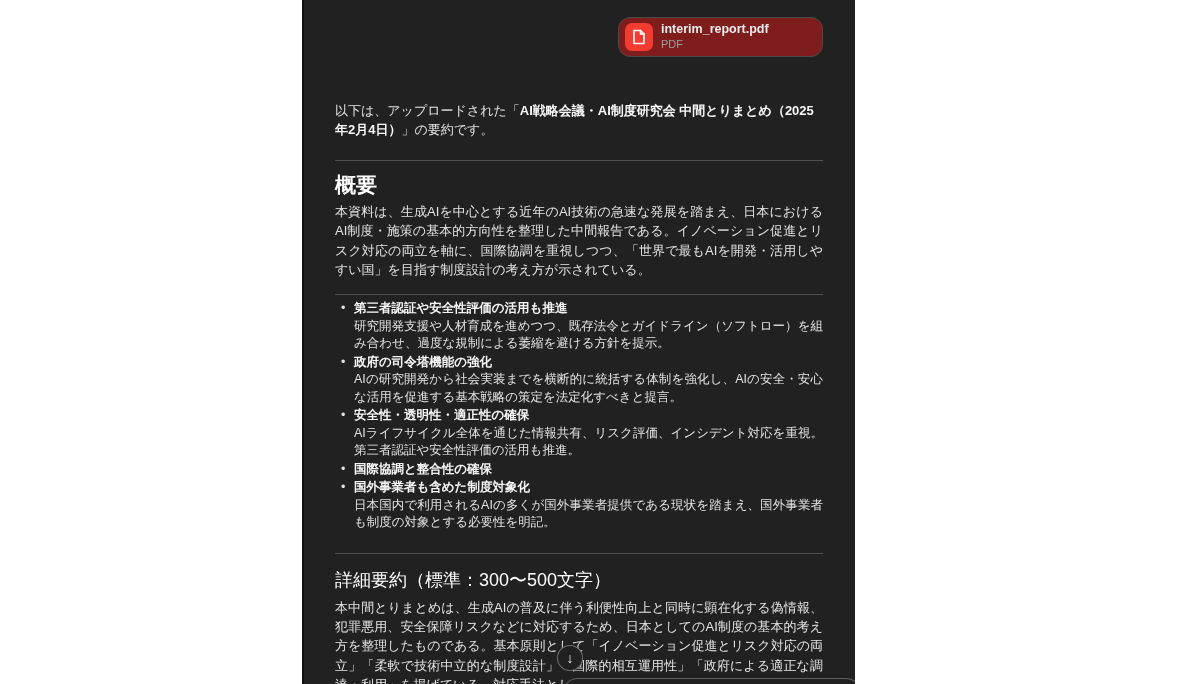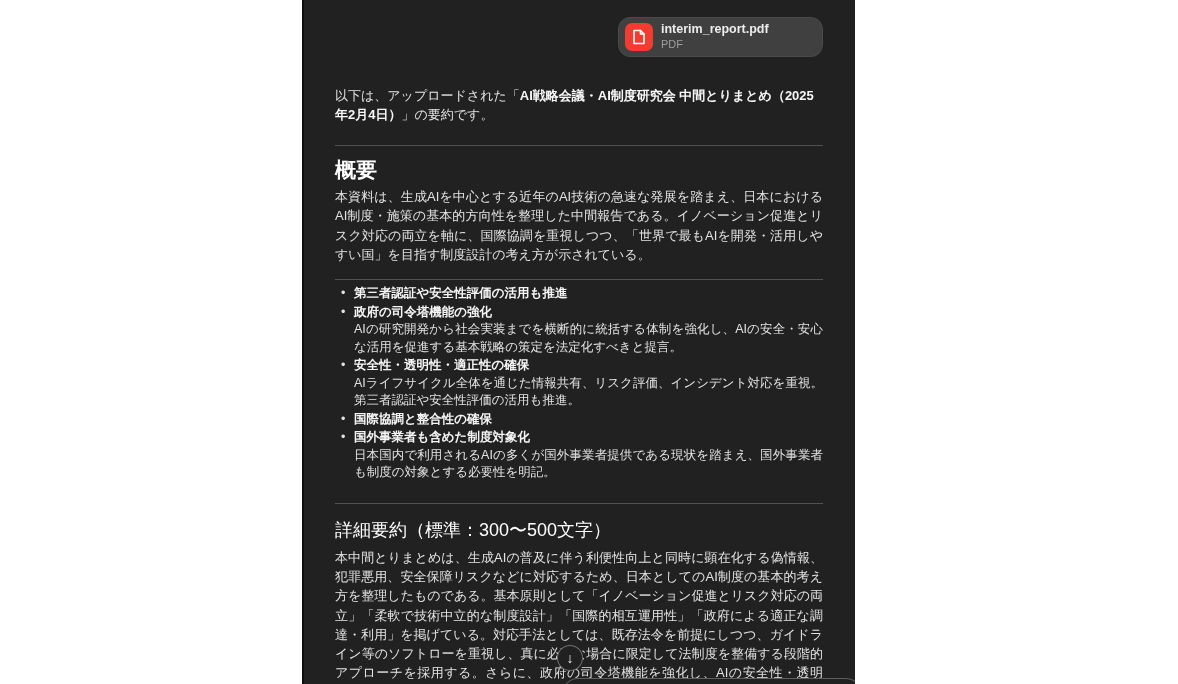"interim_report.pdf" .attachment-card { background: #404040 -> #7f1d1d }
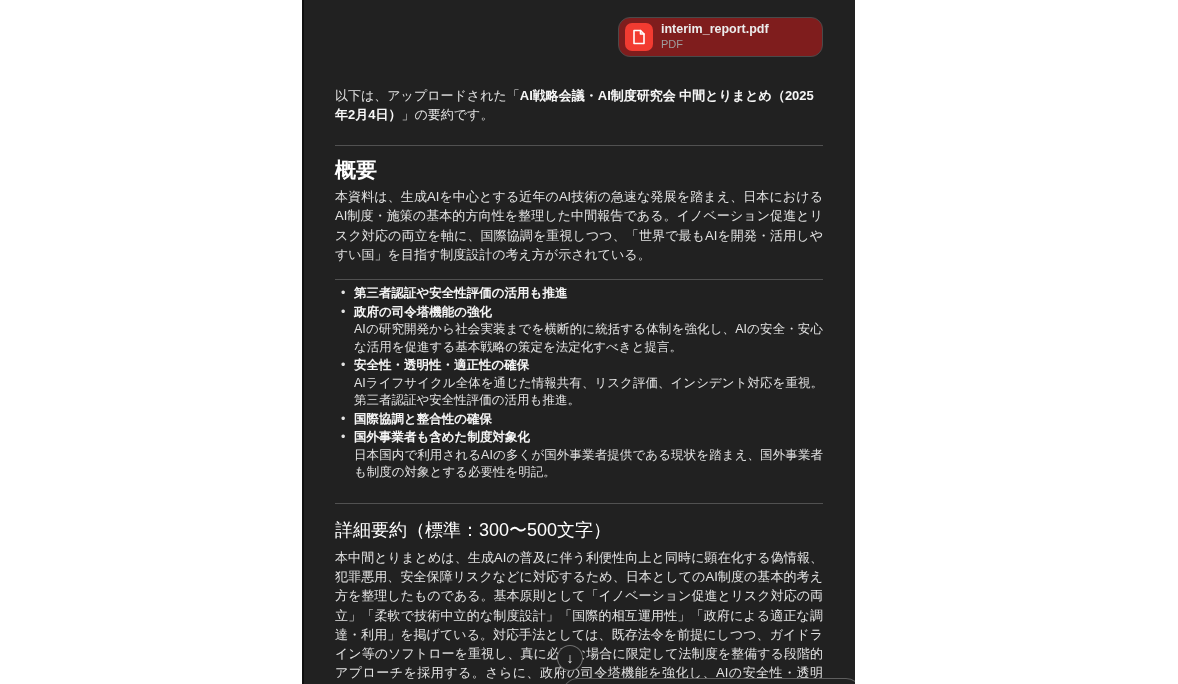"以下は、アップロードされた「AI戦略会議・AI制度研究会" .intro { margin-top: 29px -> 44px }
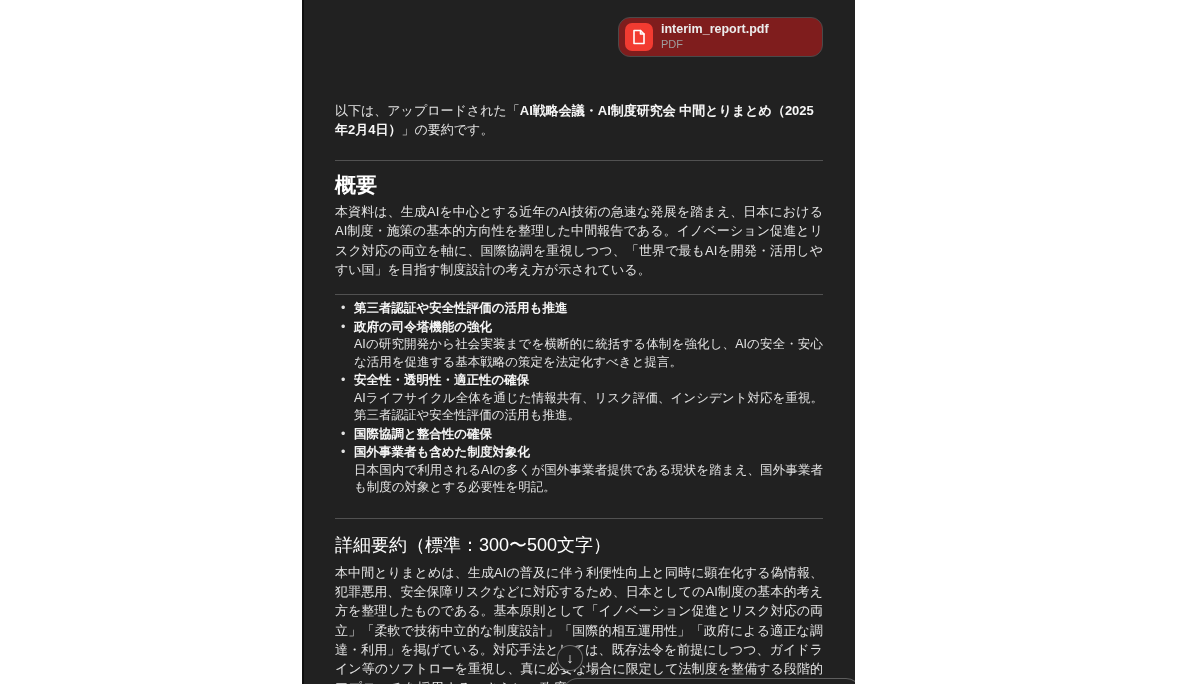"研究開発支援や人材育成を進めつつ、既存法令とガイドライン（ソフトロー）を組み合わ" div.pt-desc { html: none -> <div>研究開発支援や人材育成を進めつつ、既存法令とガイドライン（ソフトロー）を組み合わせ、過度な規制による萎縮を避ける方針を提示。</div> }
